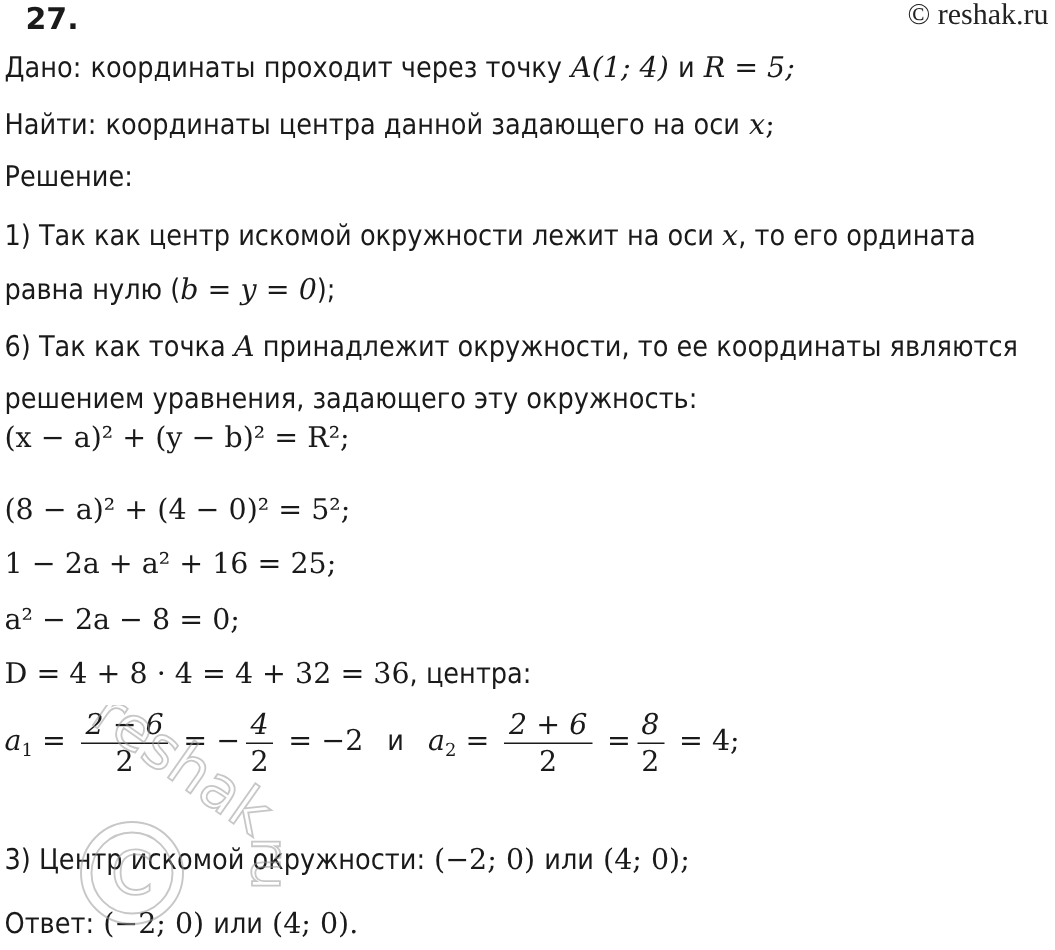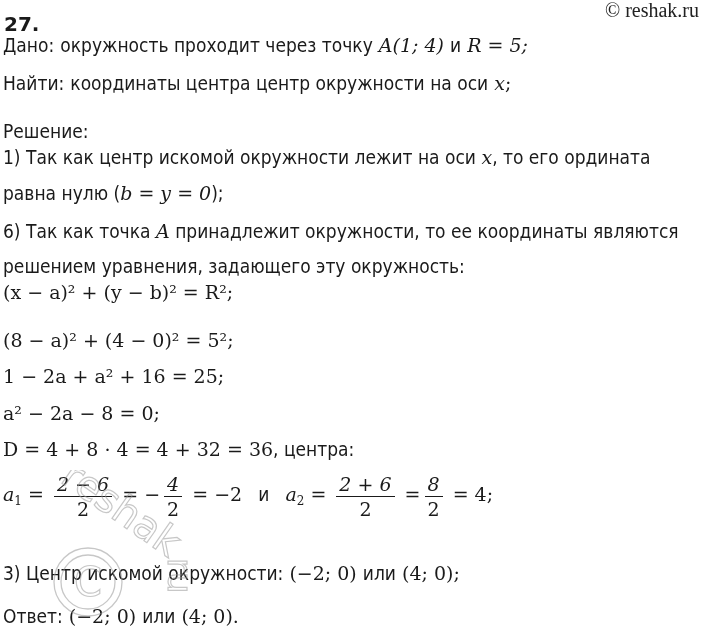"27." .num { left: 4px -> 17px; margin-top: 12px -> none }
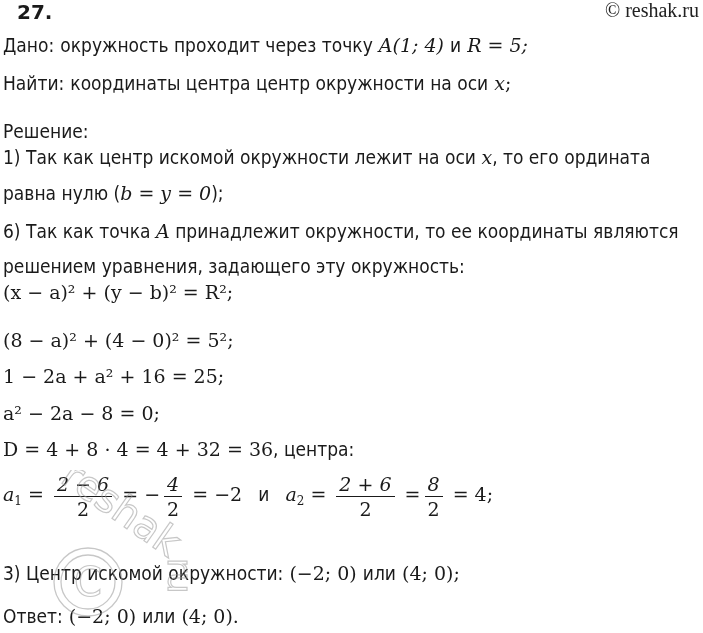"окружность проходит через точку" span.ui { text: окружность -> координаты }
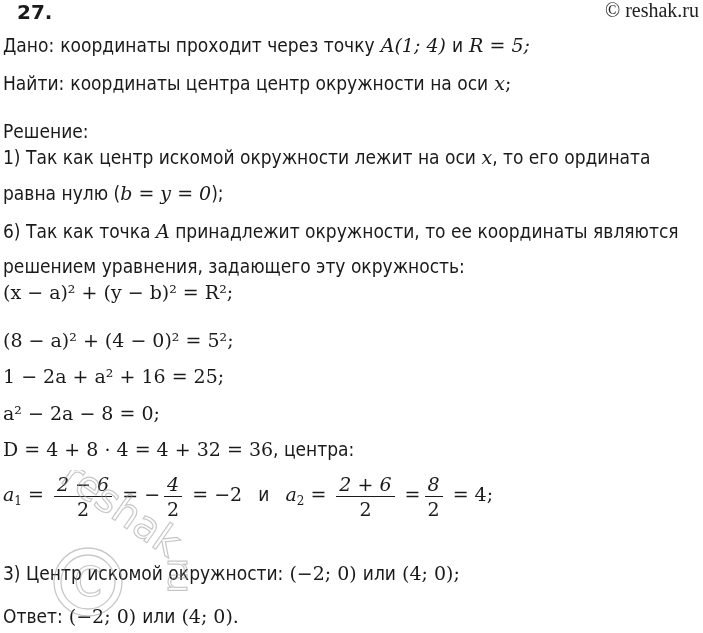"координаты центра центр окружности на" span.ui { text: центр окружности -> данной задающего }
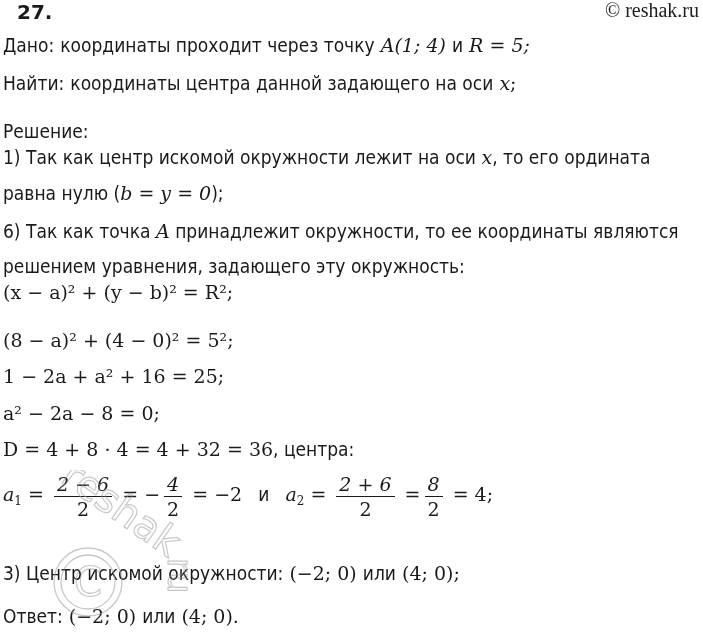"Решение:" div.line { top: 119px -> 106px }
